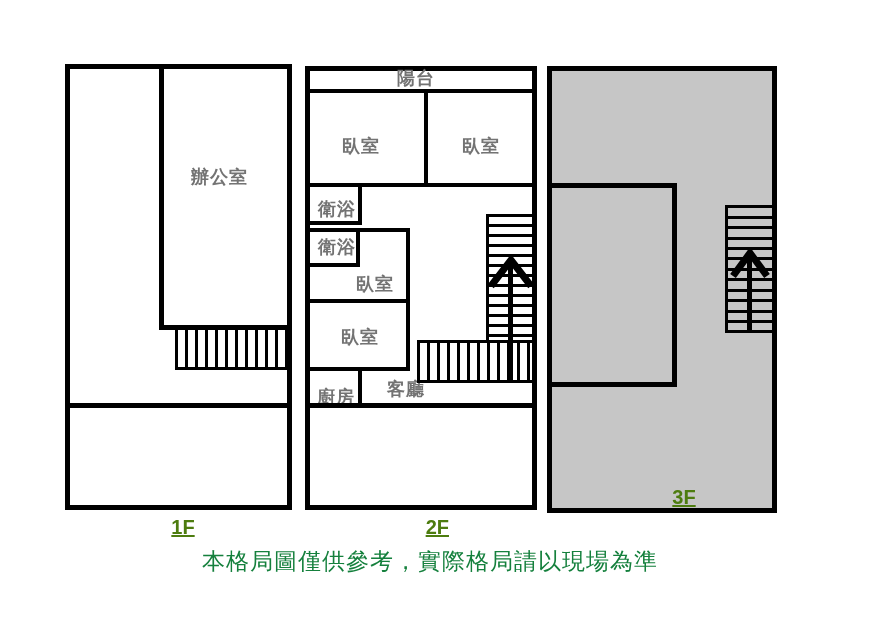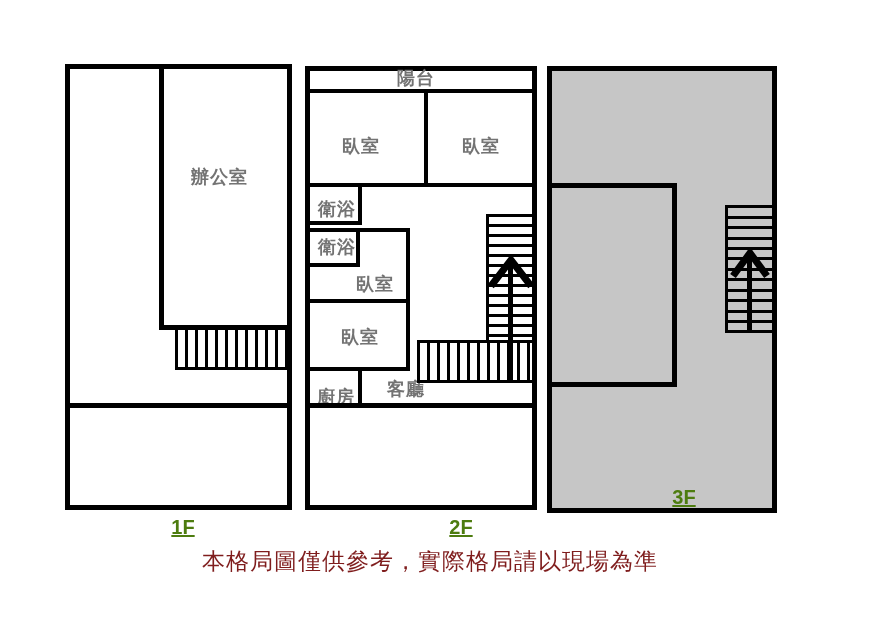"2F" div.floor-label { left: 438px -> 403px; text-align: none -> right }
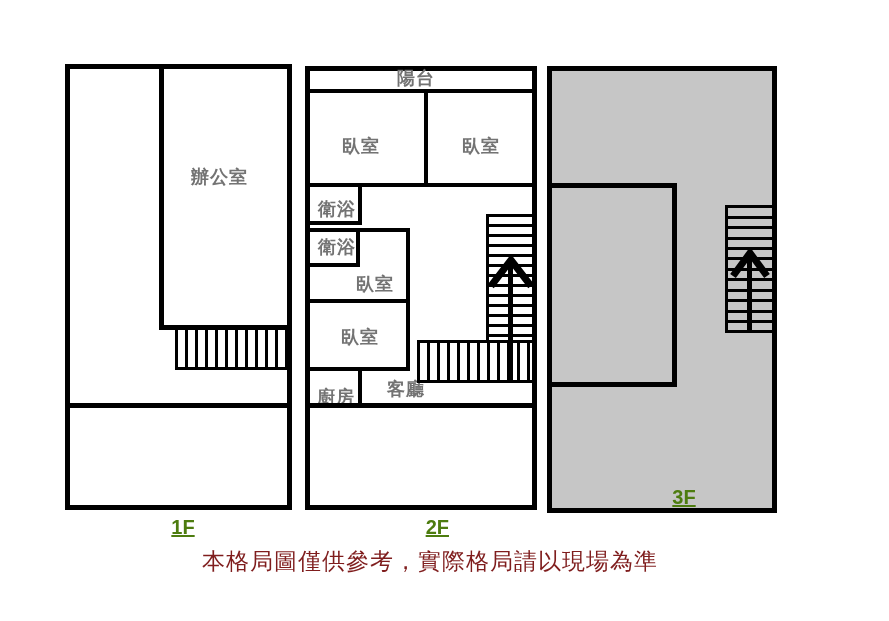"本格局圖僅供參考，實際格局請以現場為準" .disclaimer { color: #7f1d1d -> #15803d }
